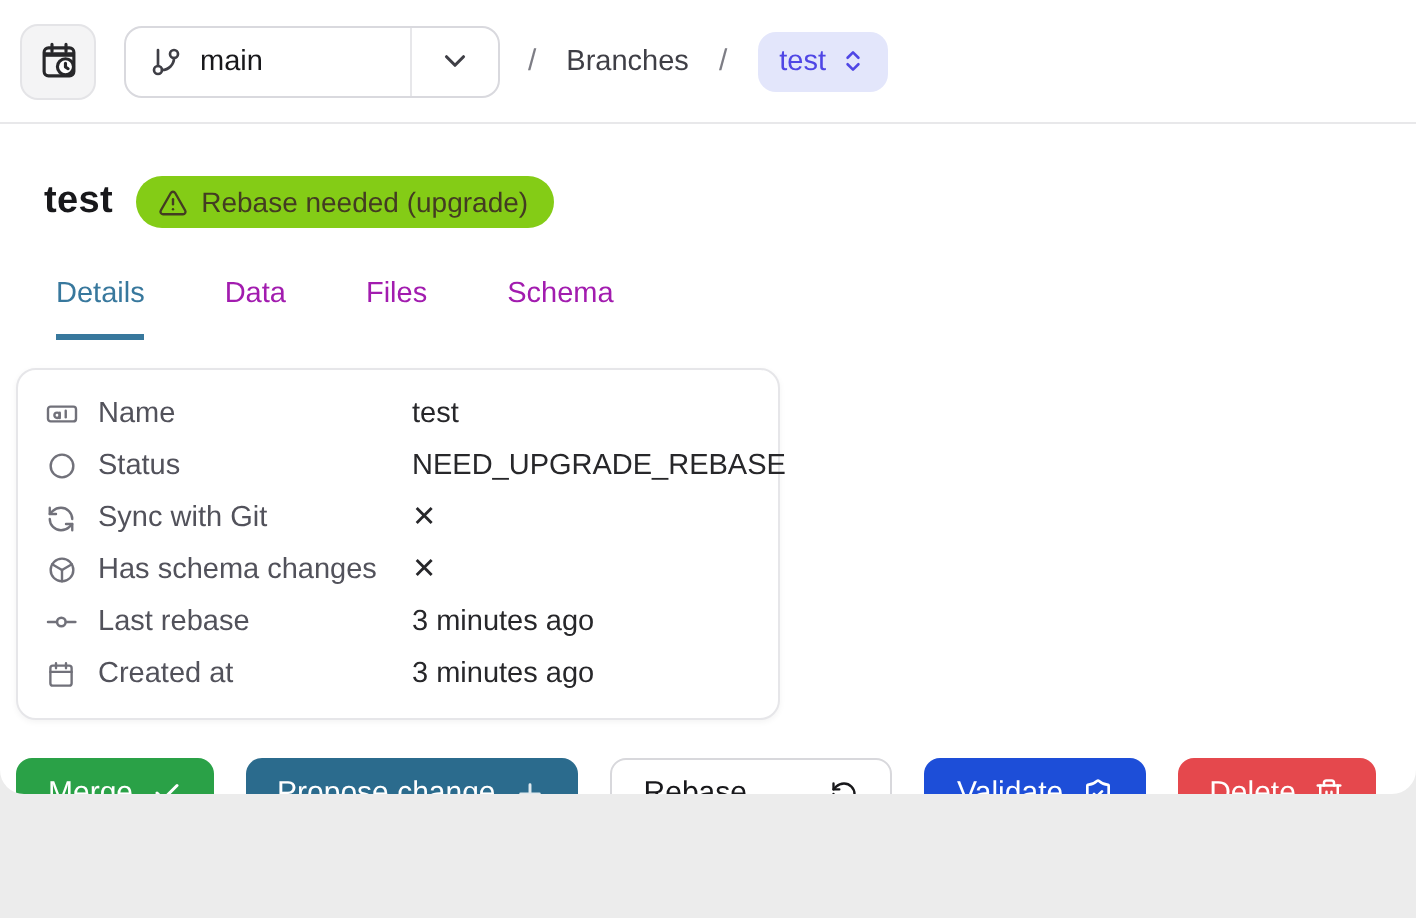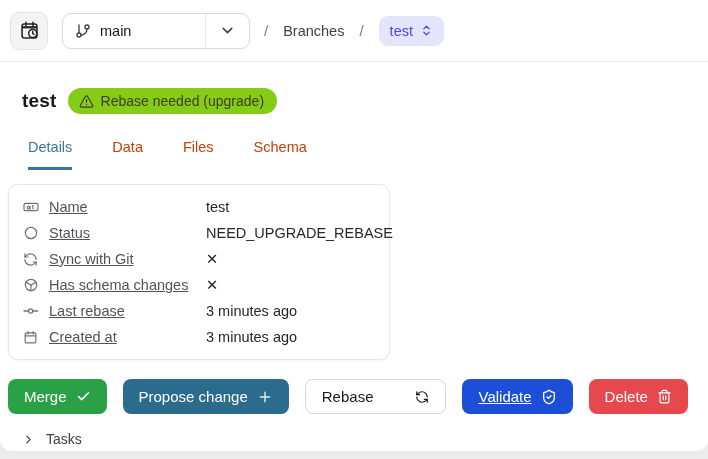"main" .app { height: 451px -> 397px }
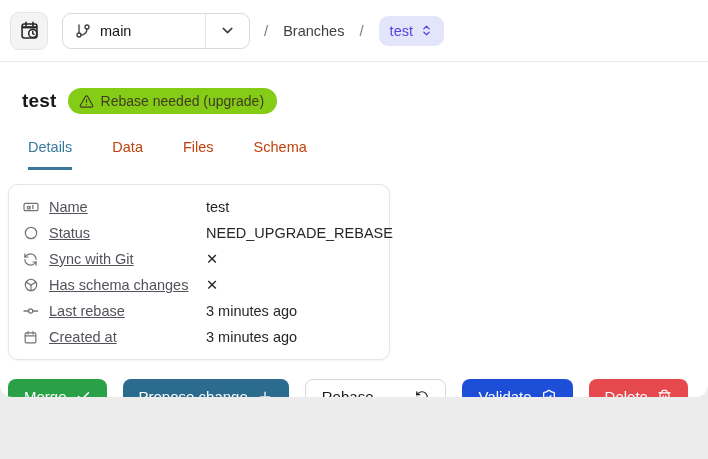"Data" .tab { color: #c2410c -> #a21caf }
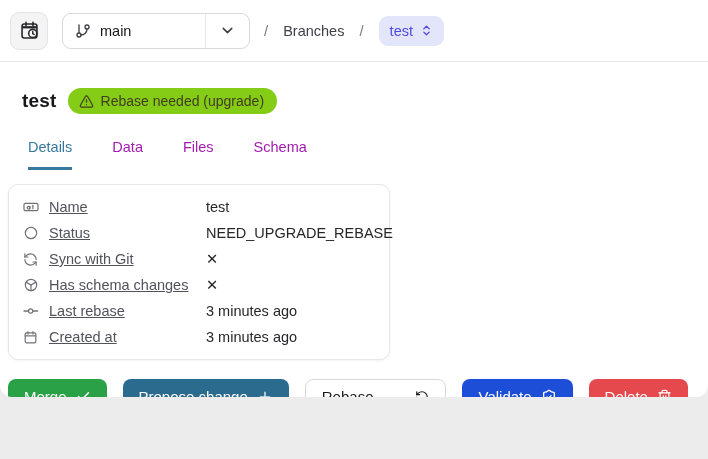"Name" .detail-row .lbl { text-decoration: underline -> none }
